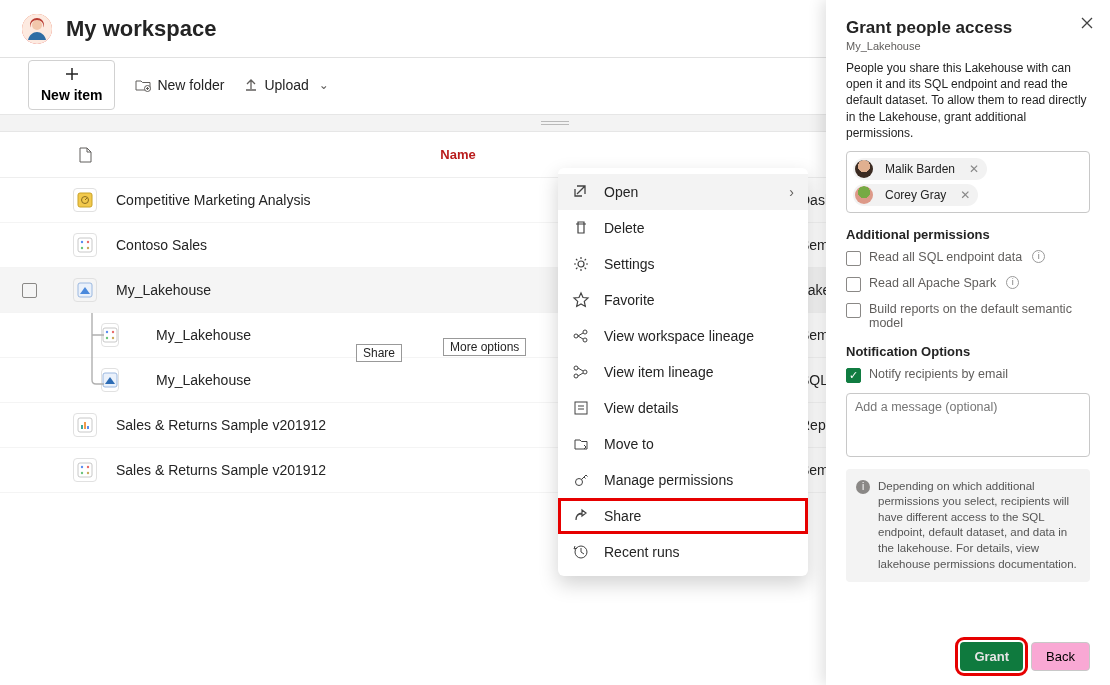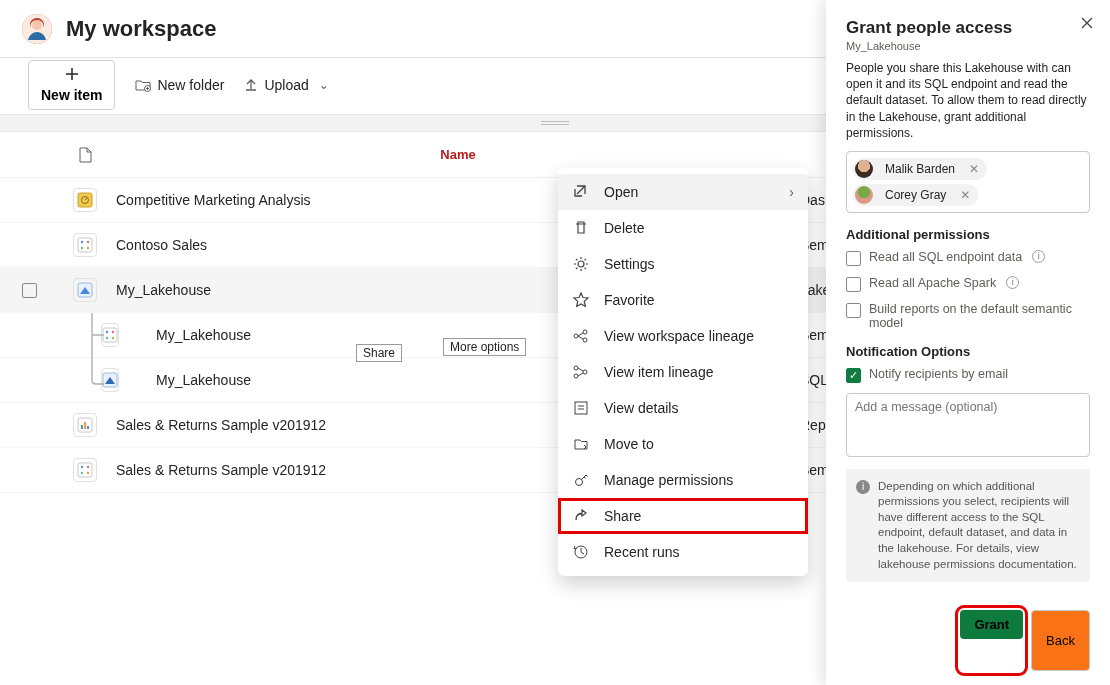"Grant" .btn-grant { color: #000000 -> #e5e5e5 }
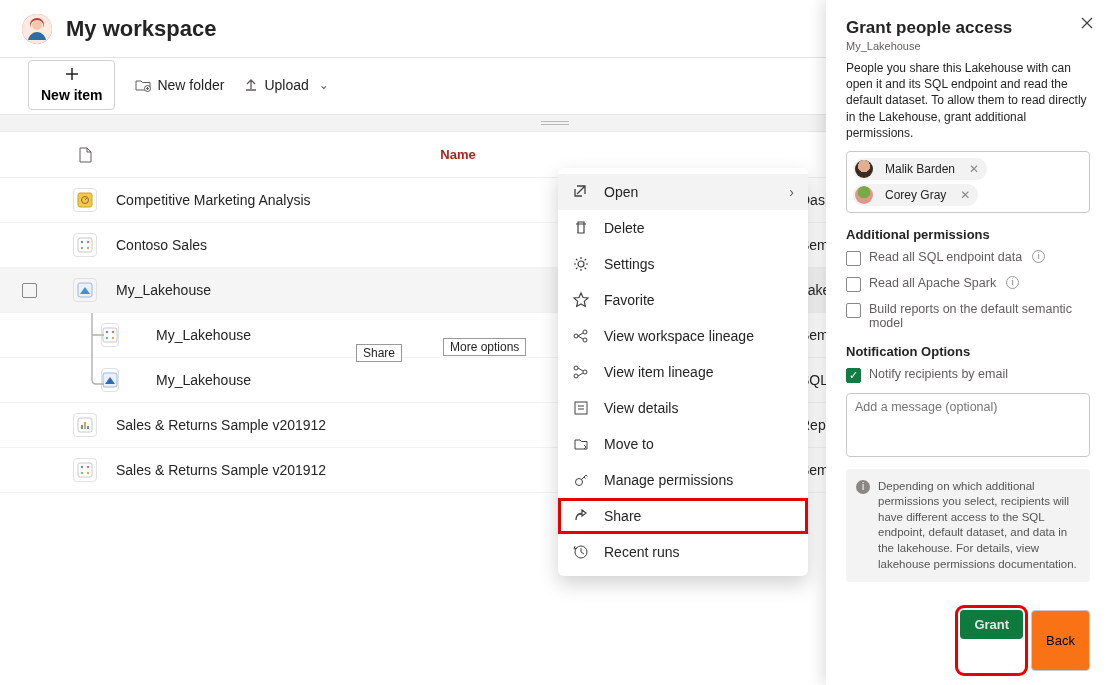"Back" .btn-back { background: #f97316 -> #f9a8d4; padding: 22px 14px -> 6px 14px }
